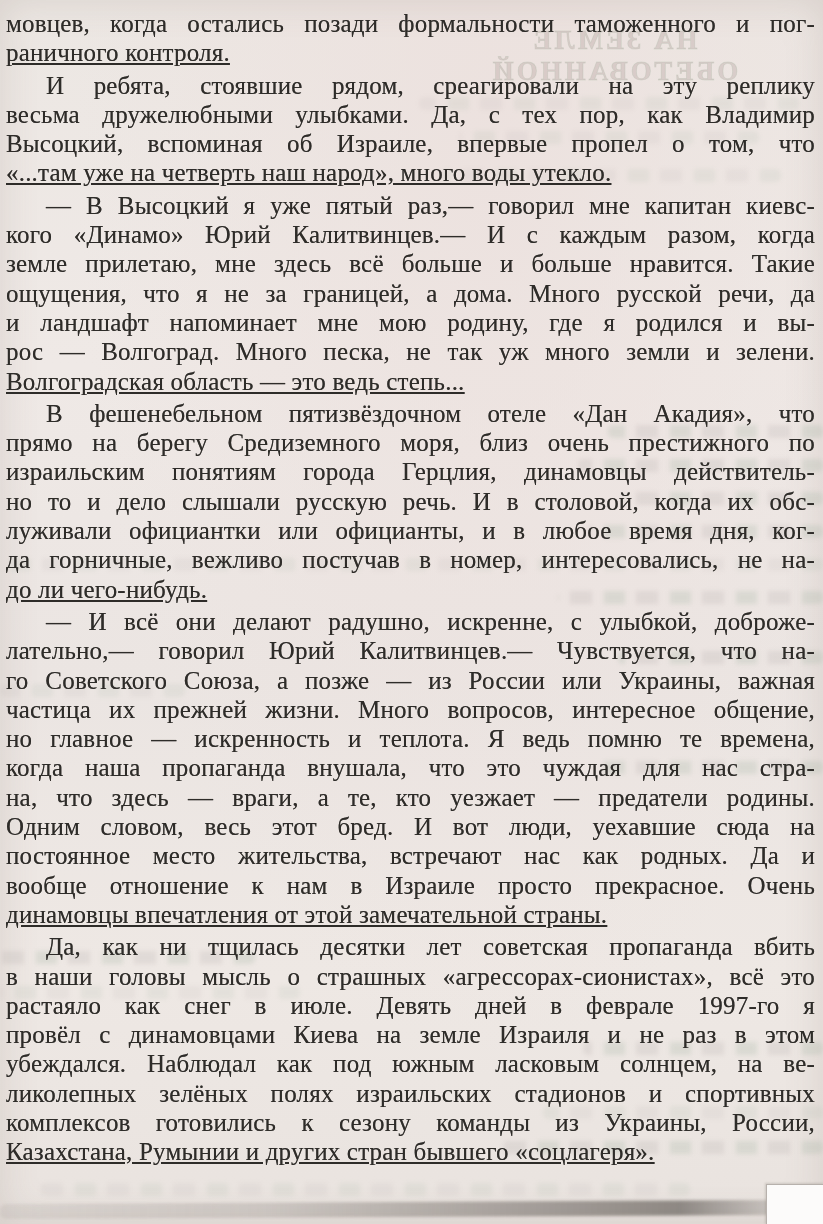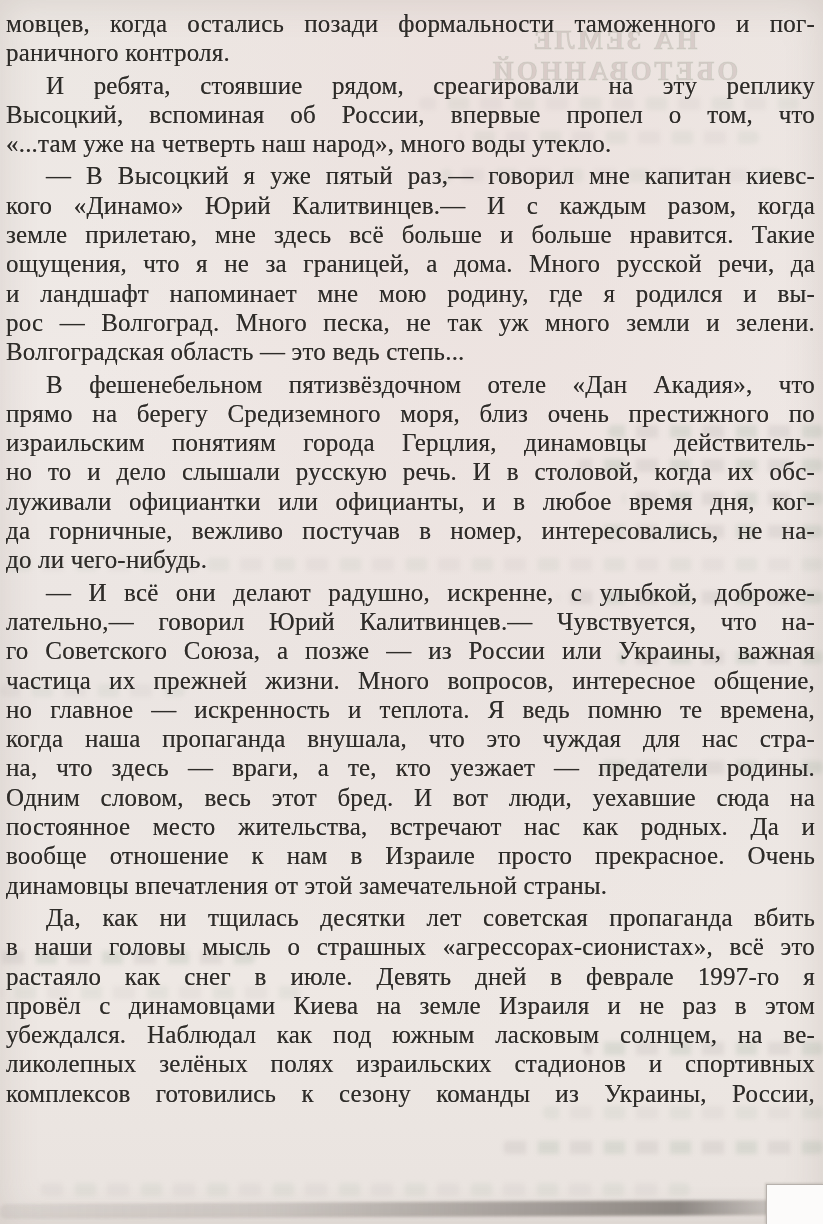"раничного контроля." .ln.end { text-decoration: none -> underline }
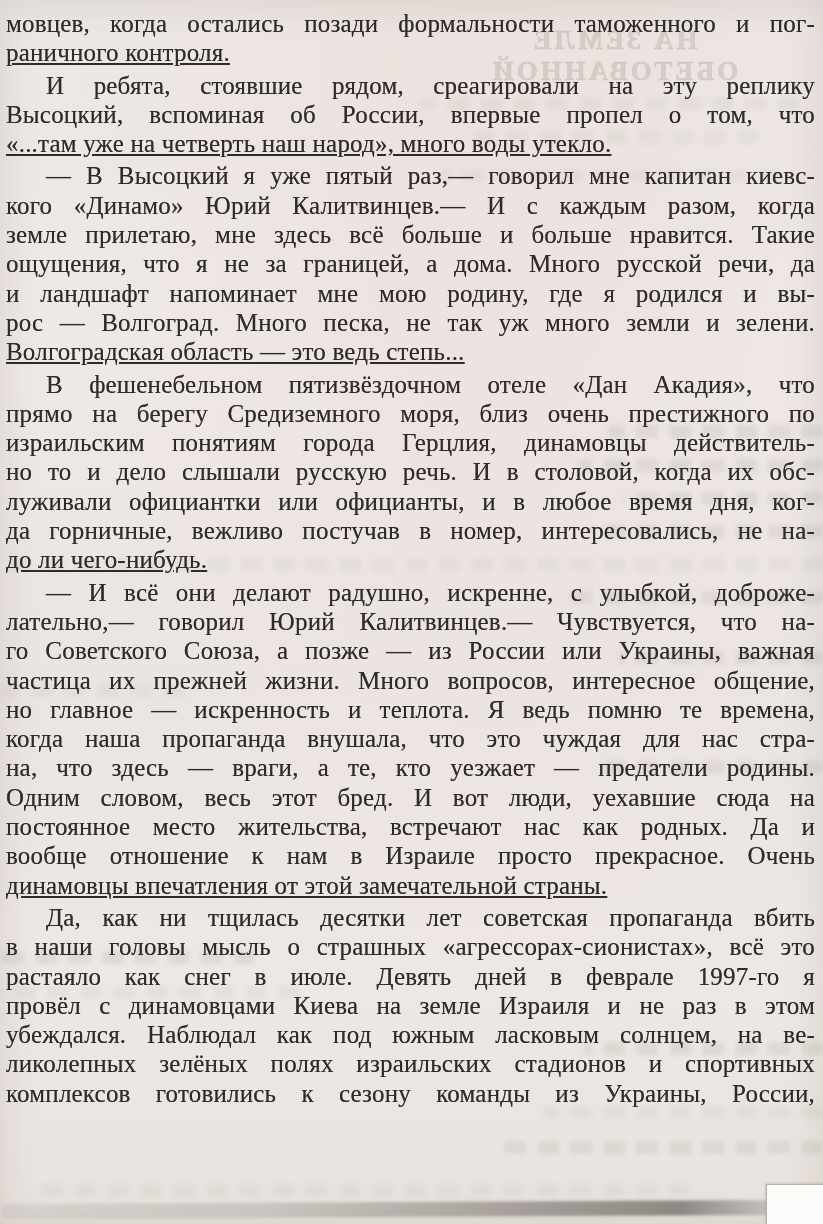"весьма дружелюбными улыбками. Да, с" div.ln { html: none -> <div>весьма дружелюбными улыбками. Да, с тех пор, как Владимир</div> }
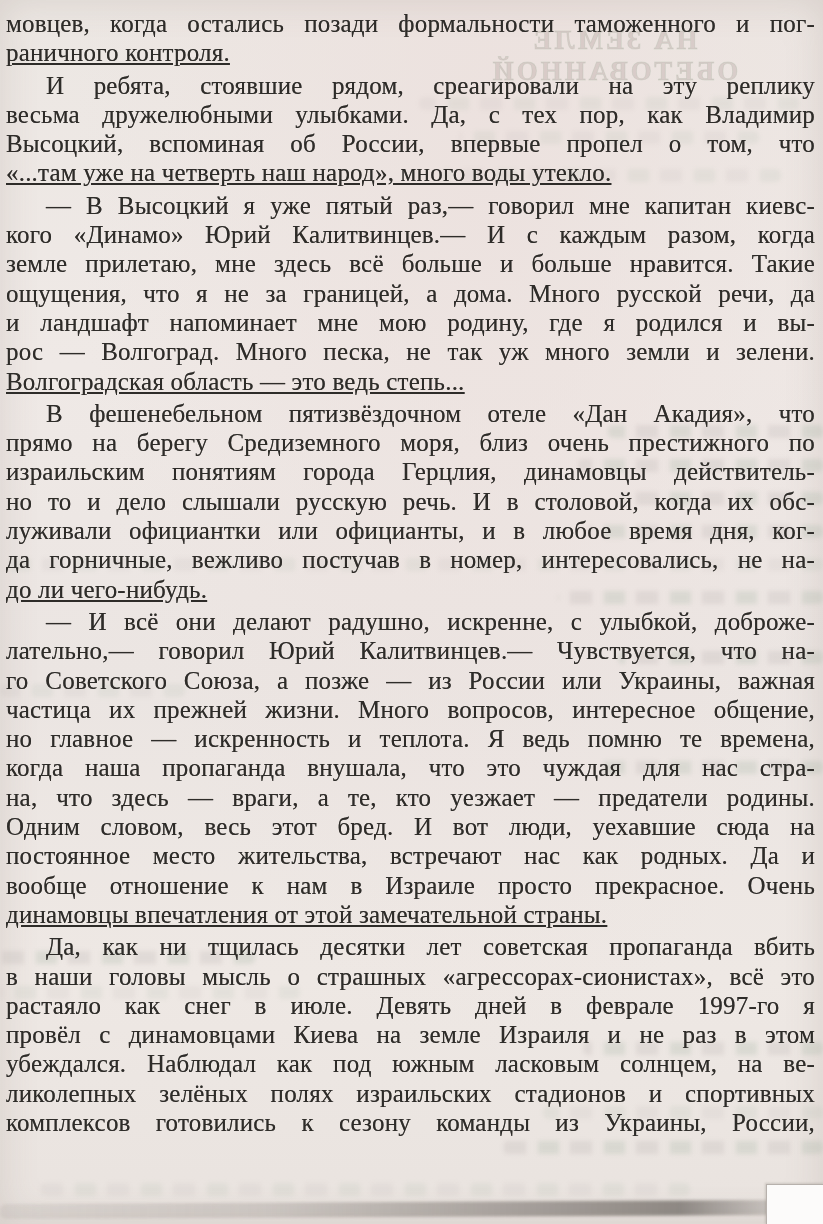"Высоцкий, вспоминая об России, впервые" div.ln { text: России -> Израиле }
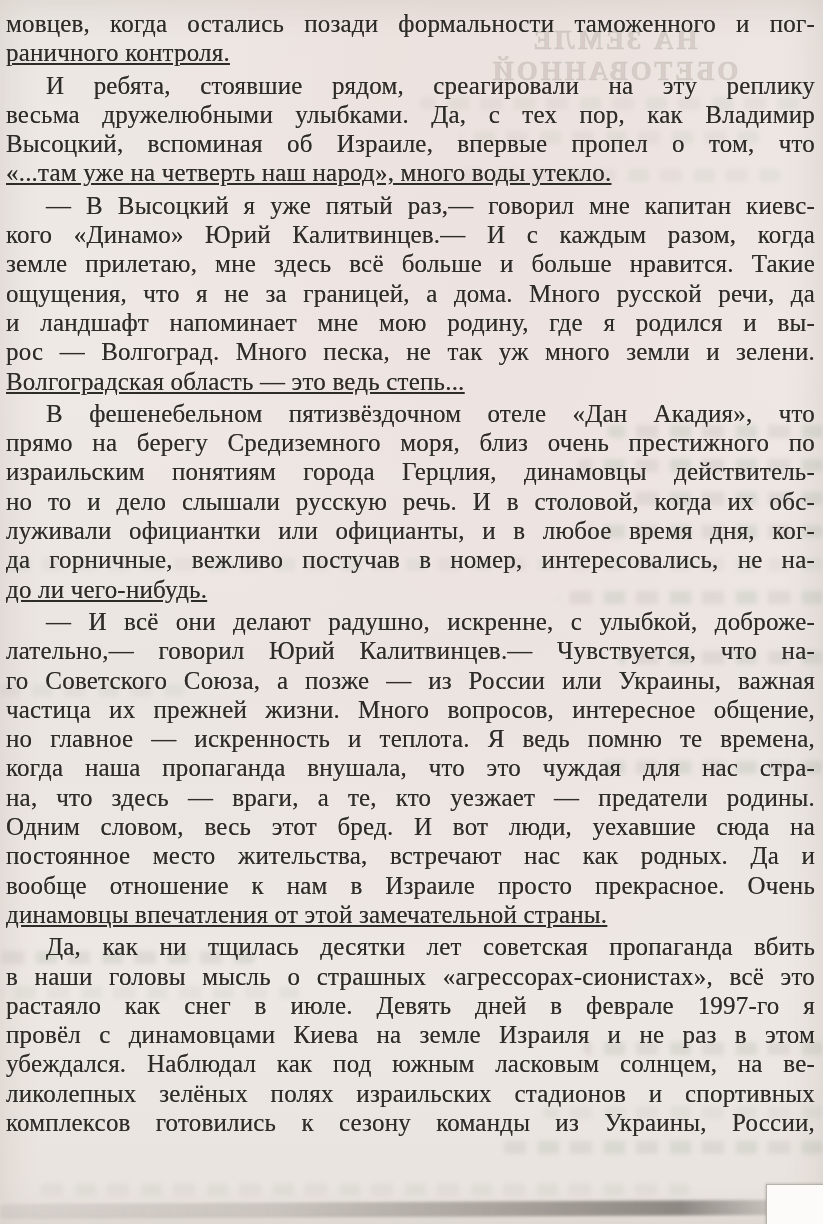"Казахстана, Румынии и других стран" div.ln { html: none -> <div>Казахстана, Румынии и других стран бывшего «соцлагеря».</div> }
